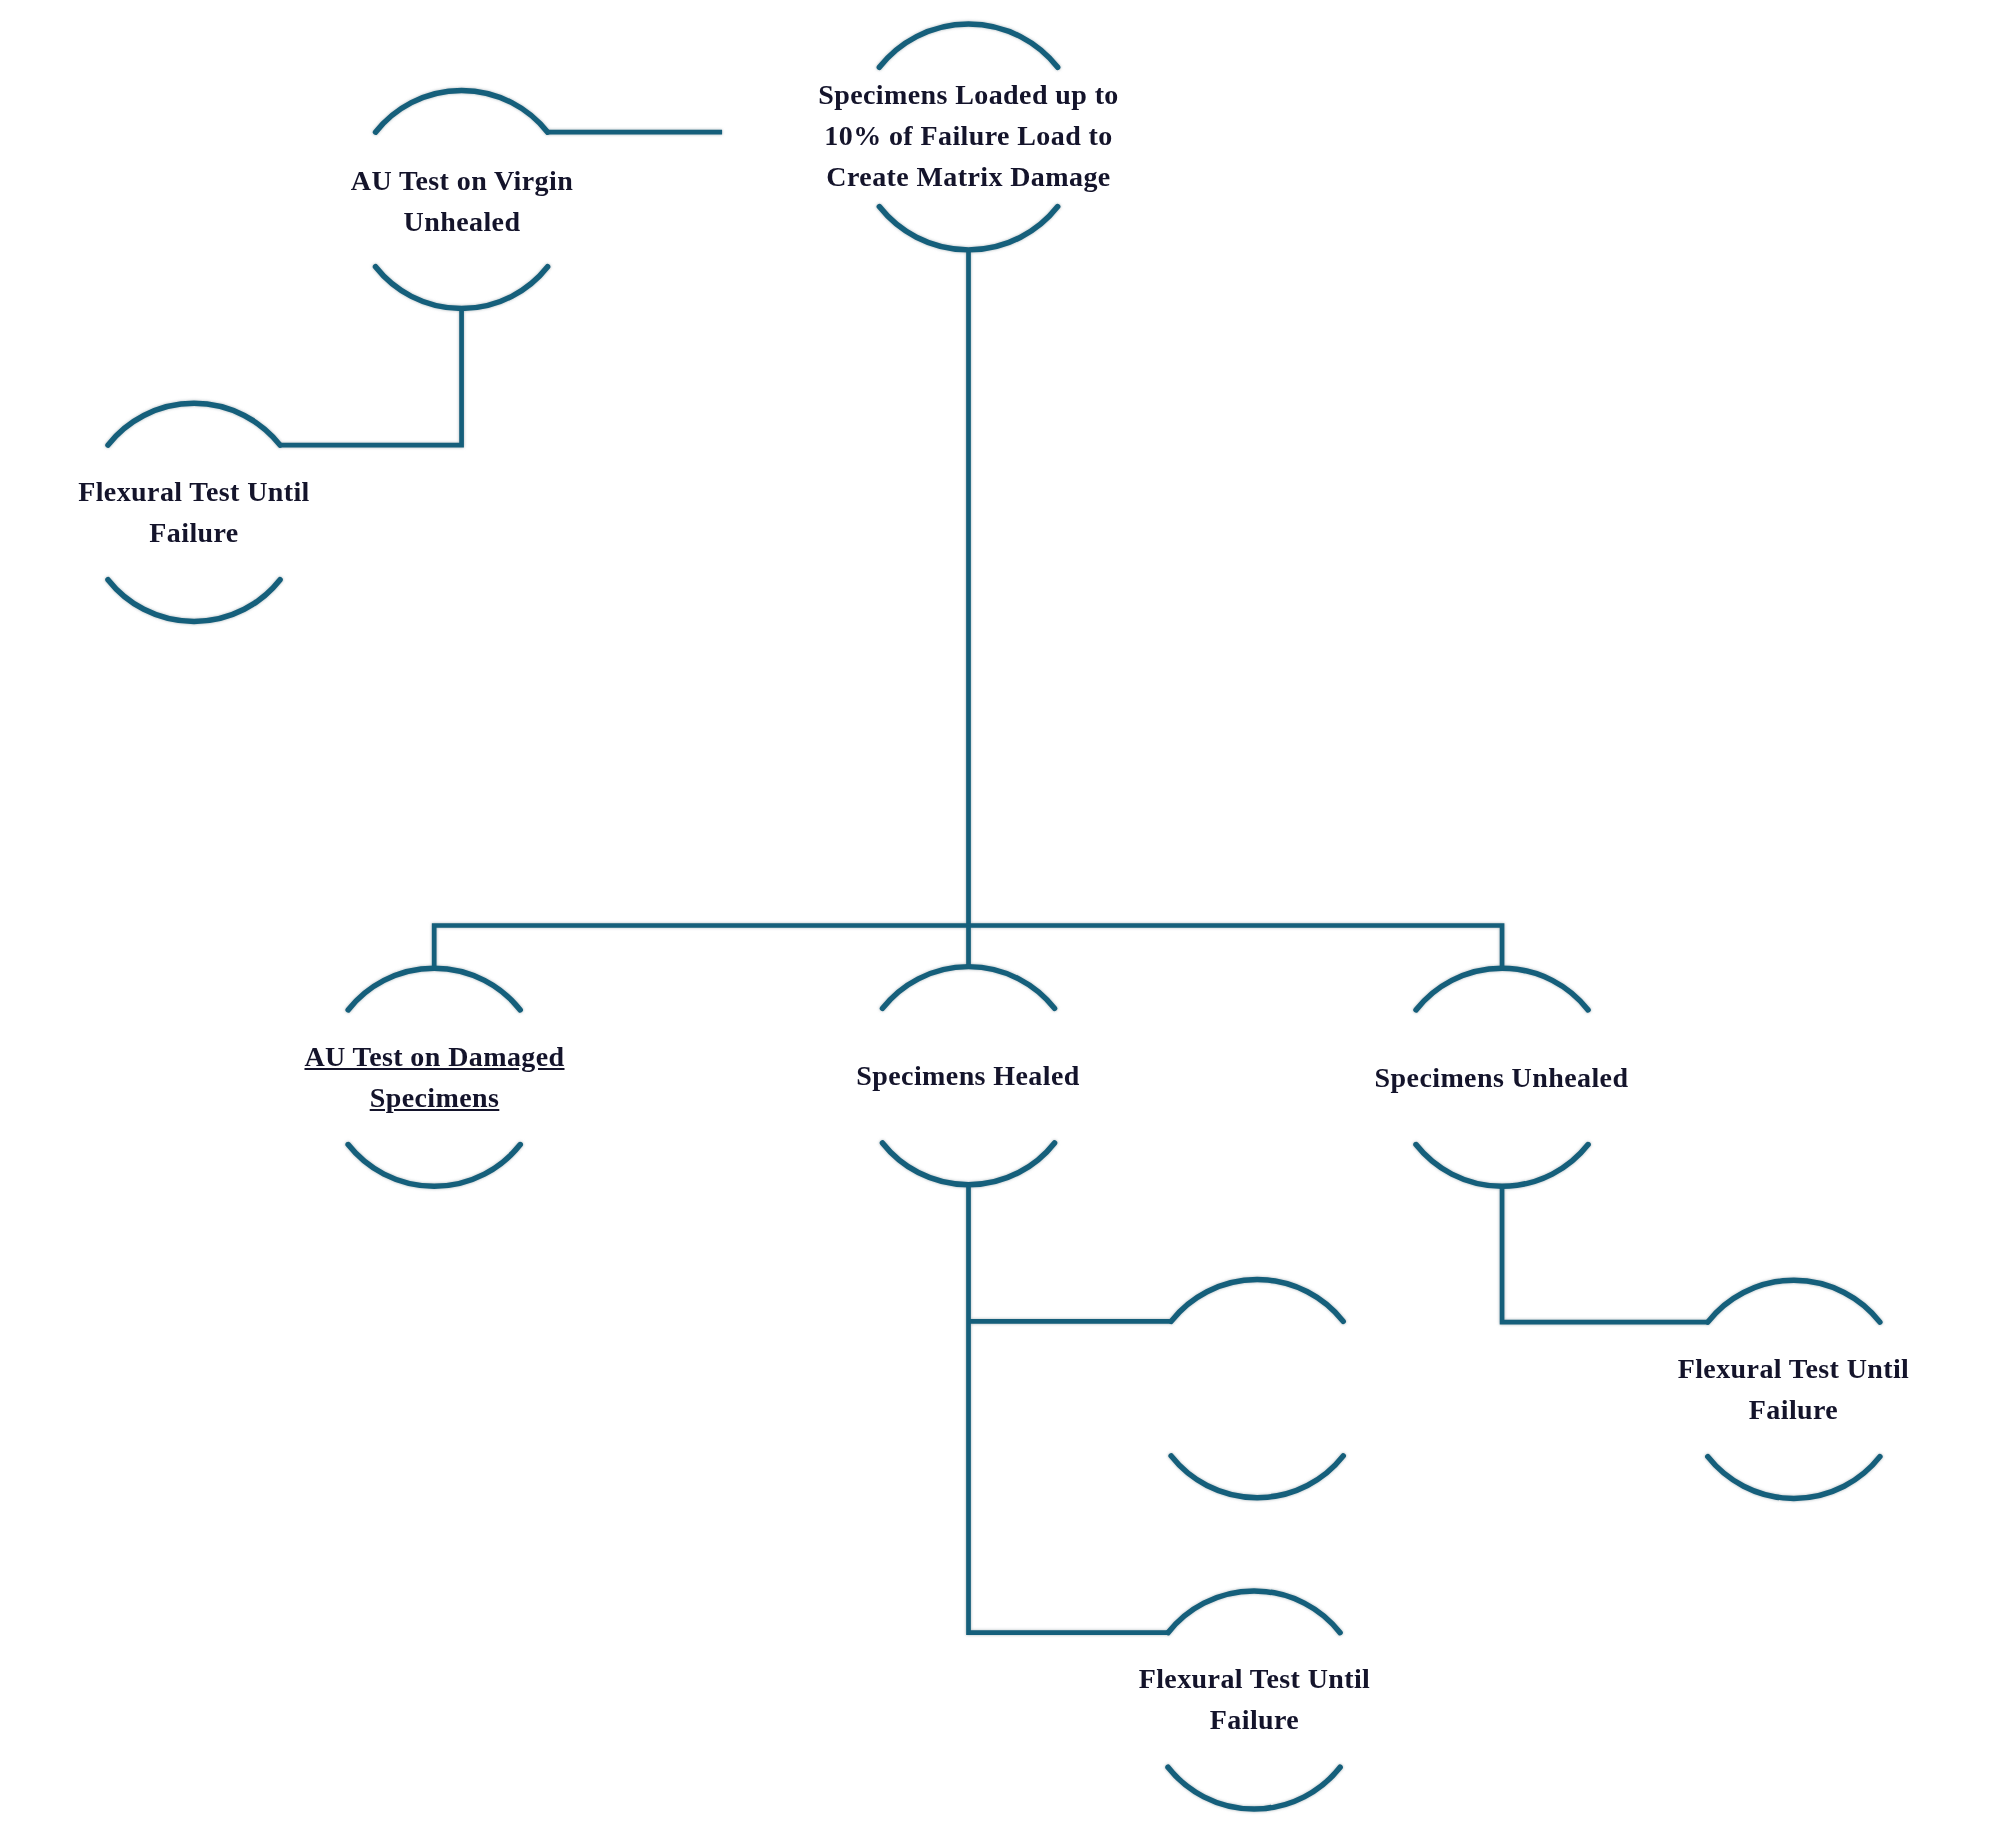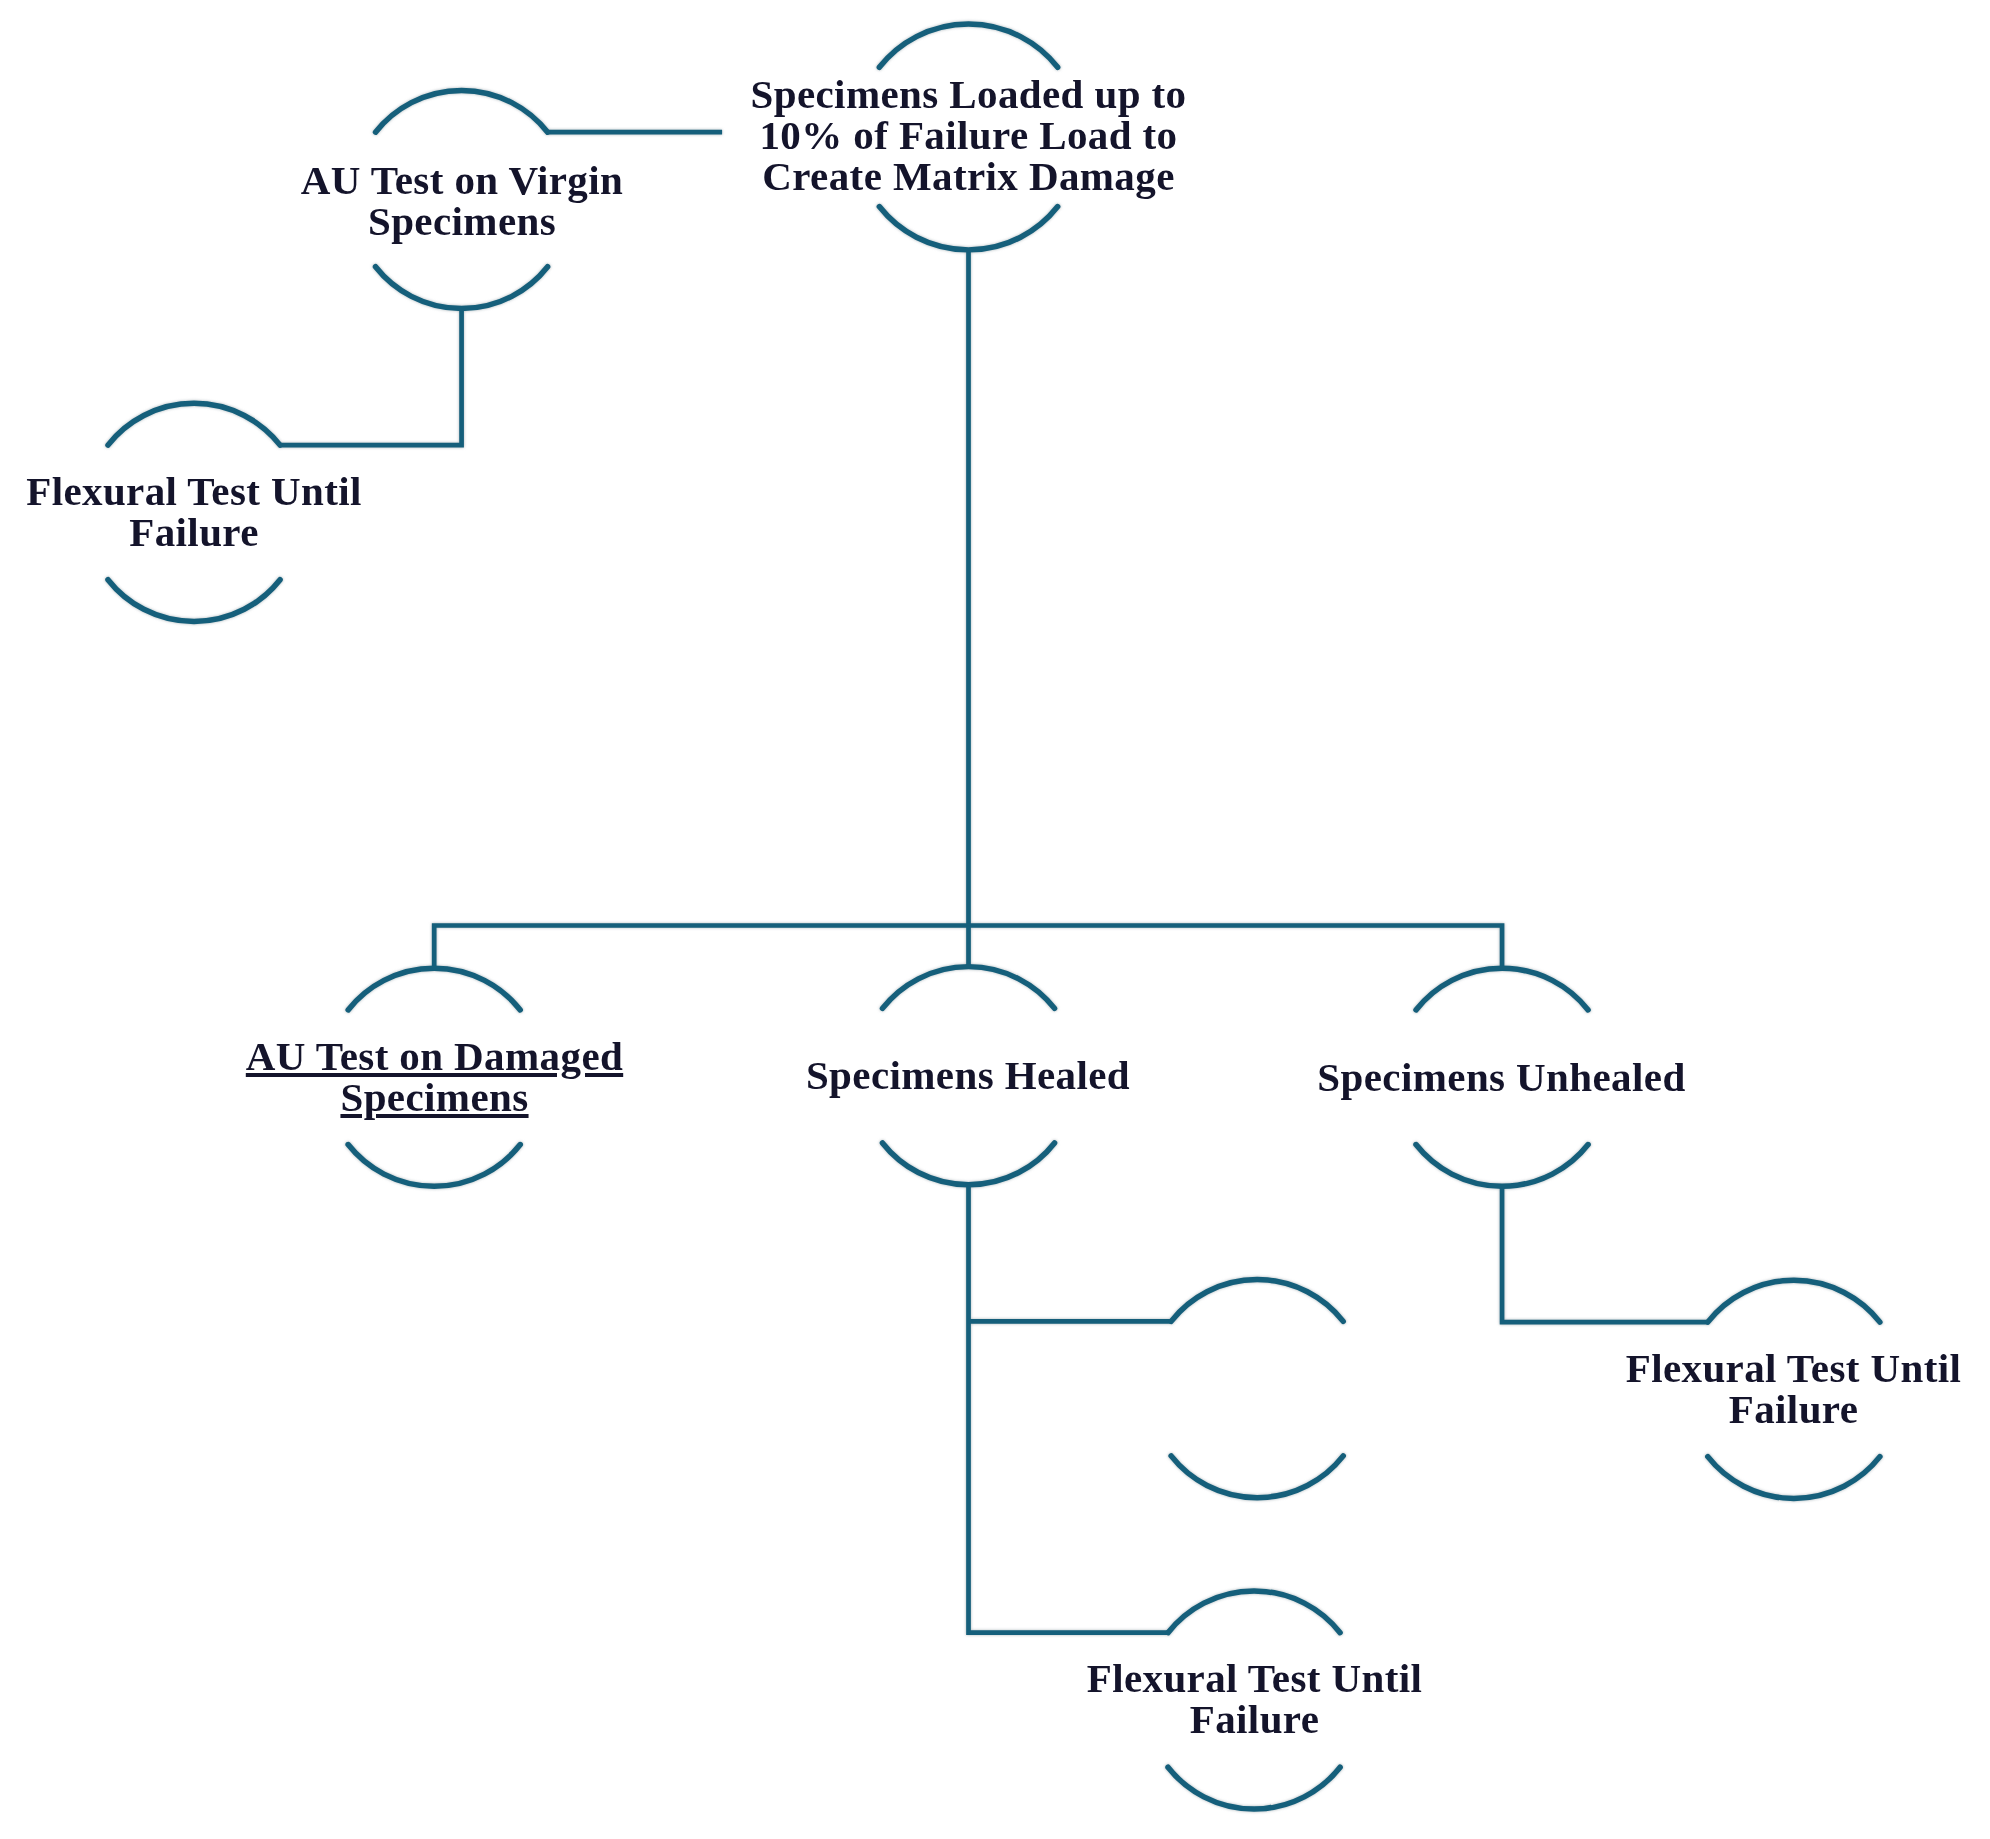"Specimens Loaded up to" .node-label { font-size: 41px -> 28px }
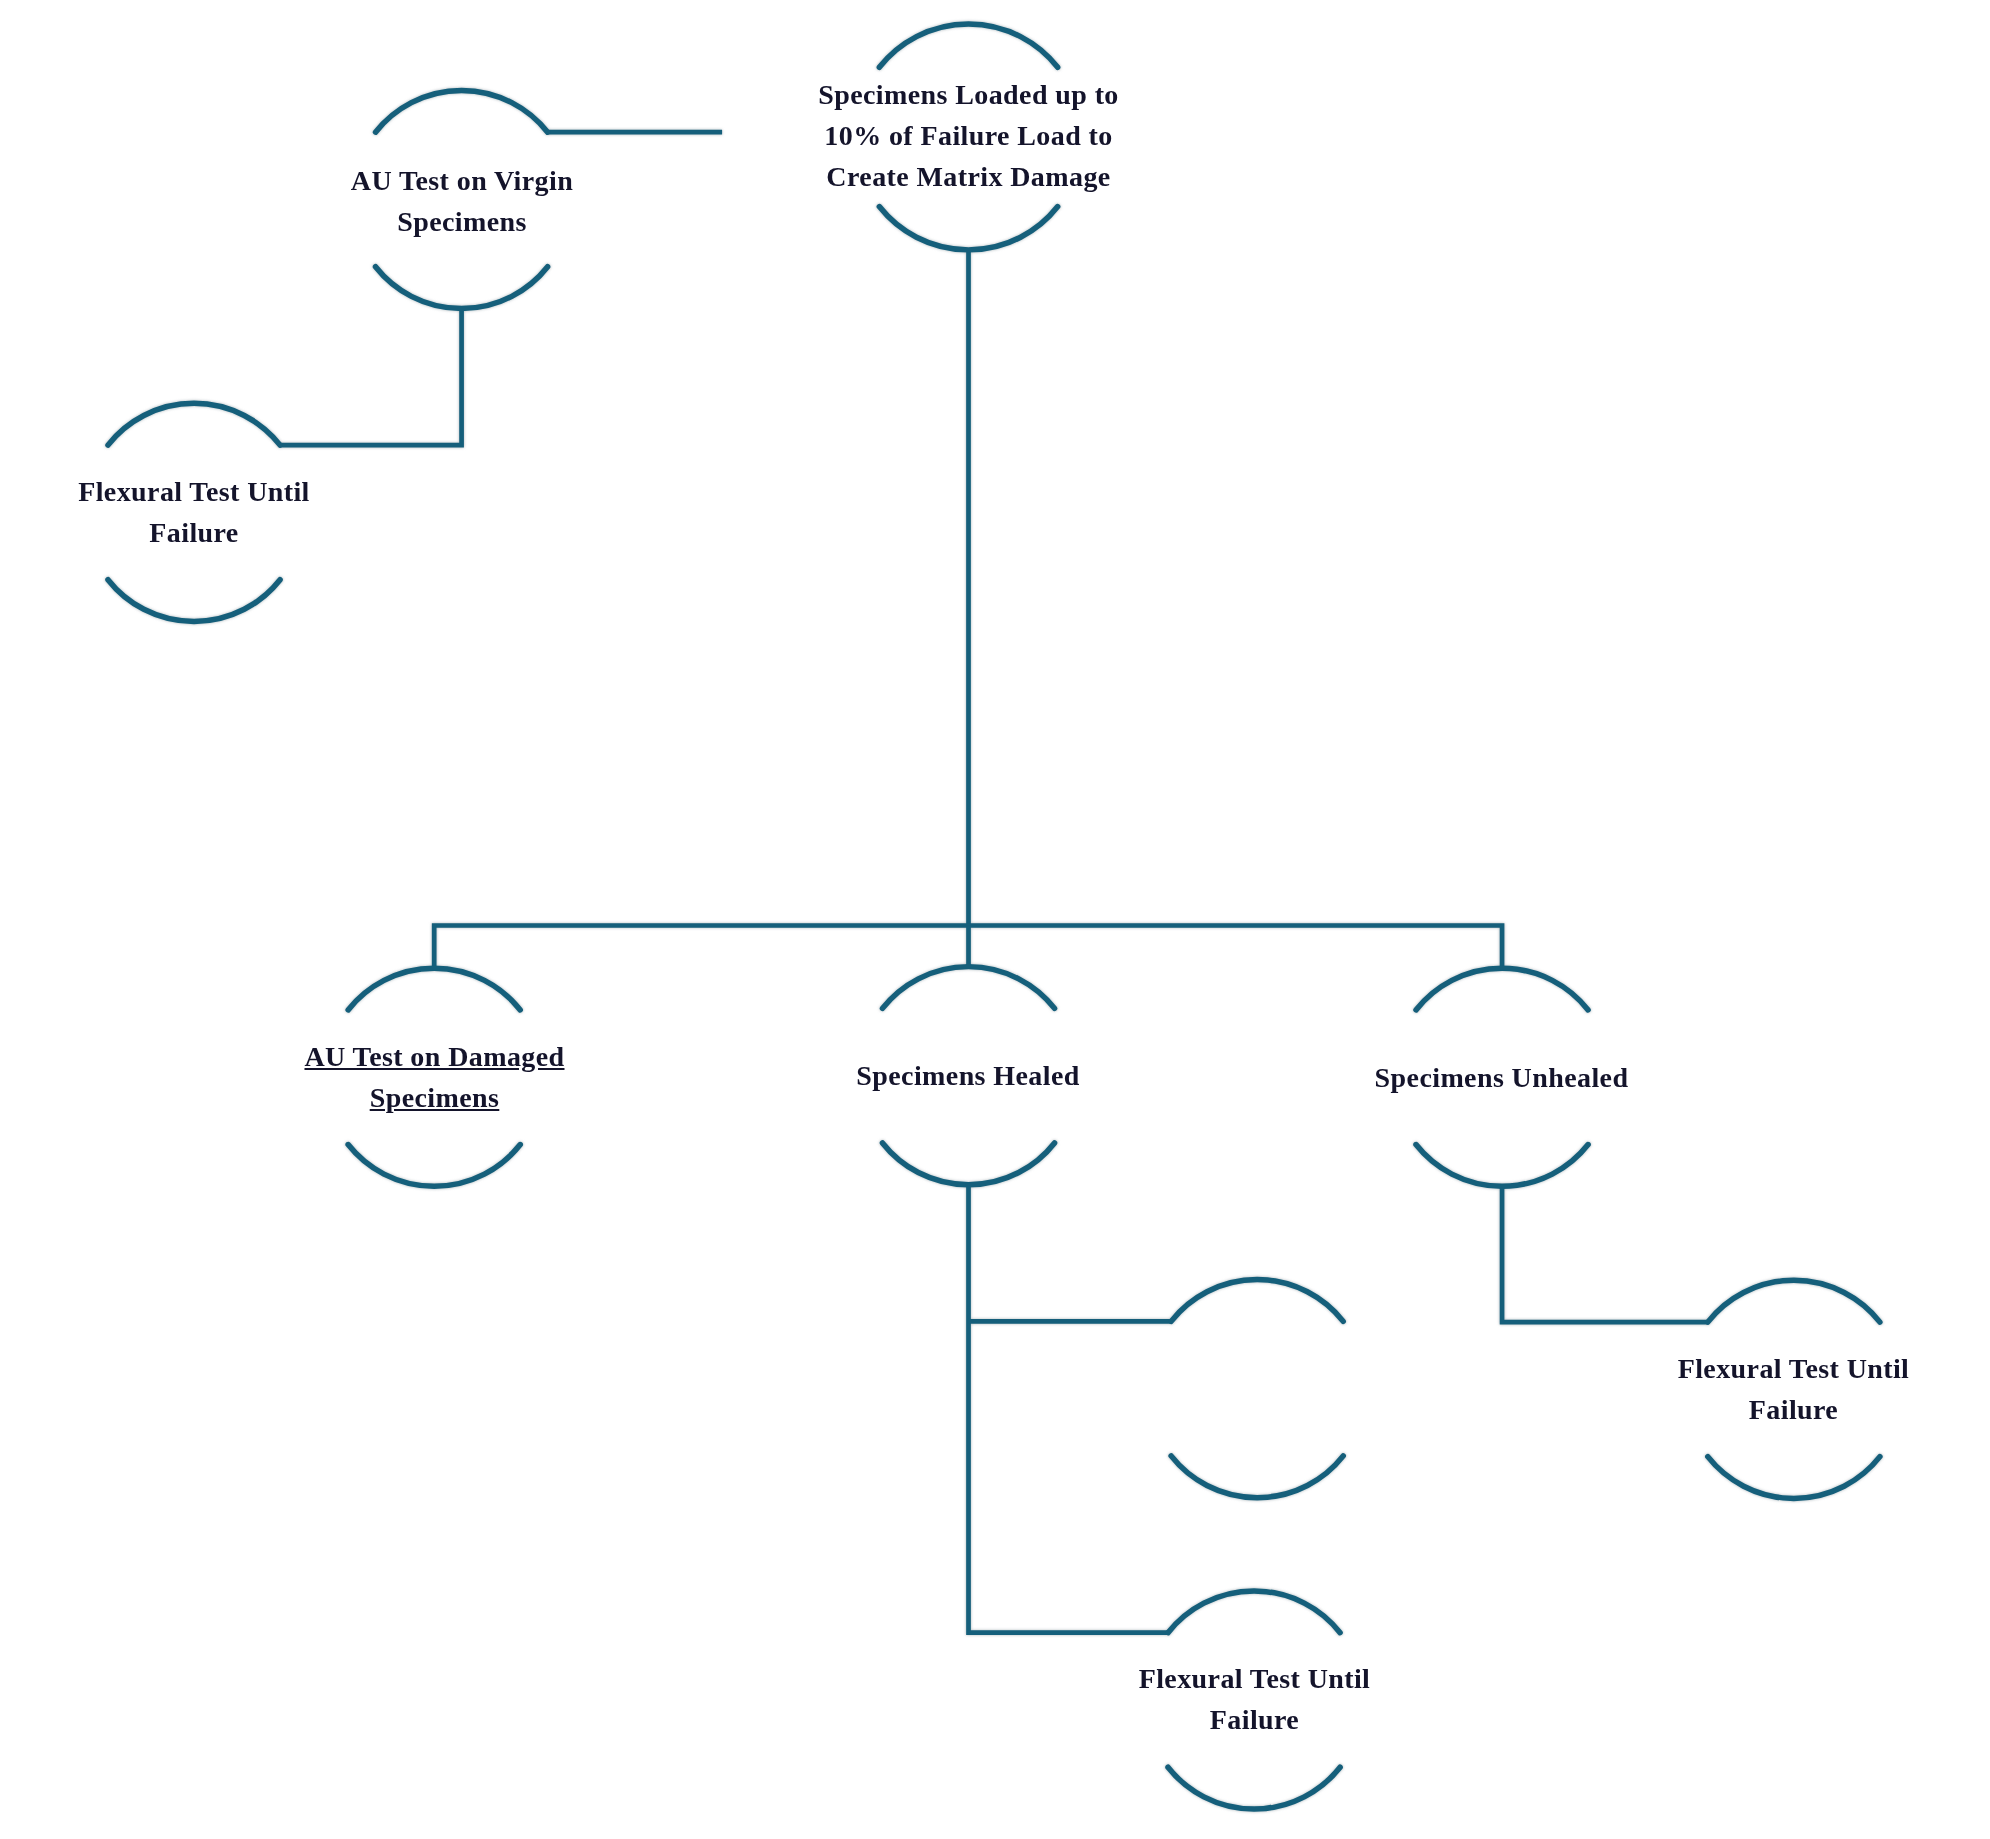"AU Test on Virgin" div.node-label { text: Specimens -> Unhealed }
